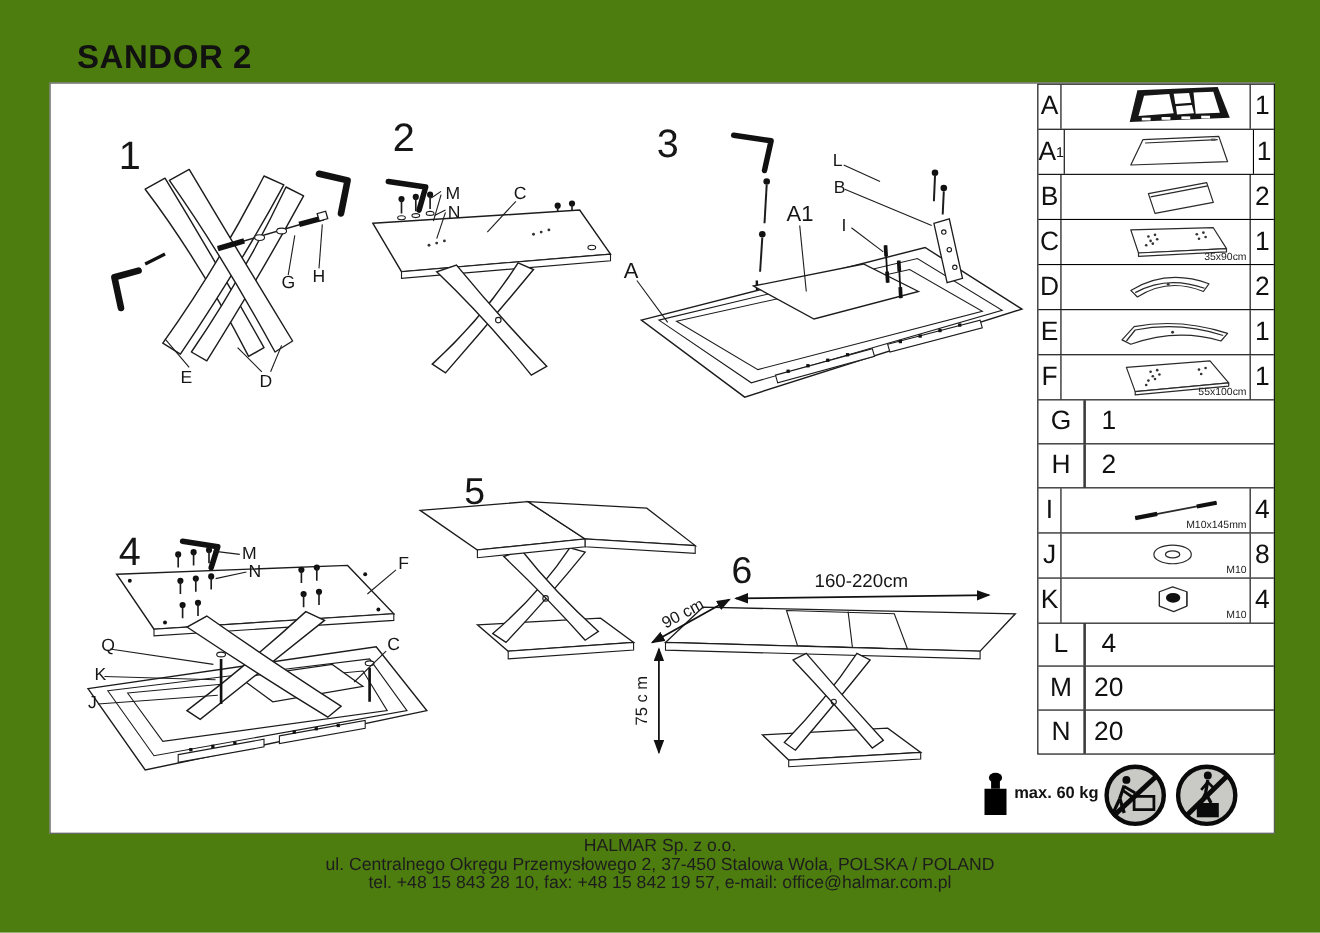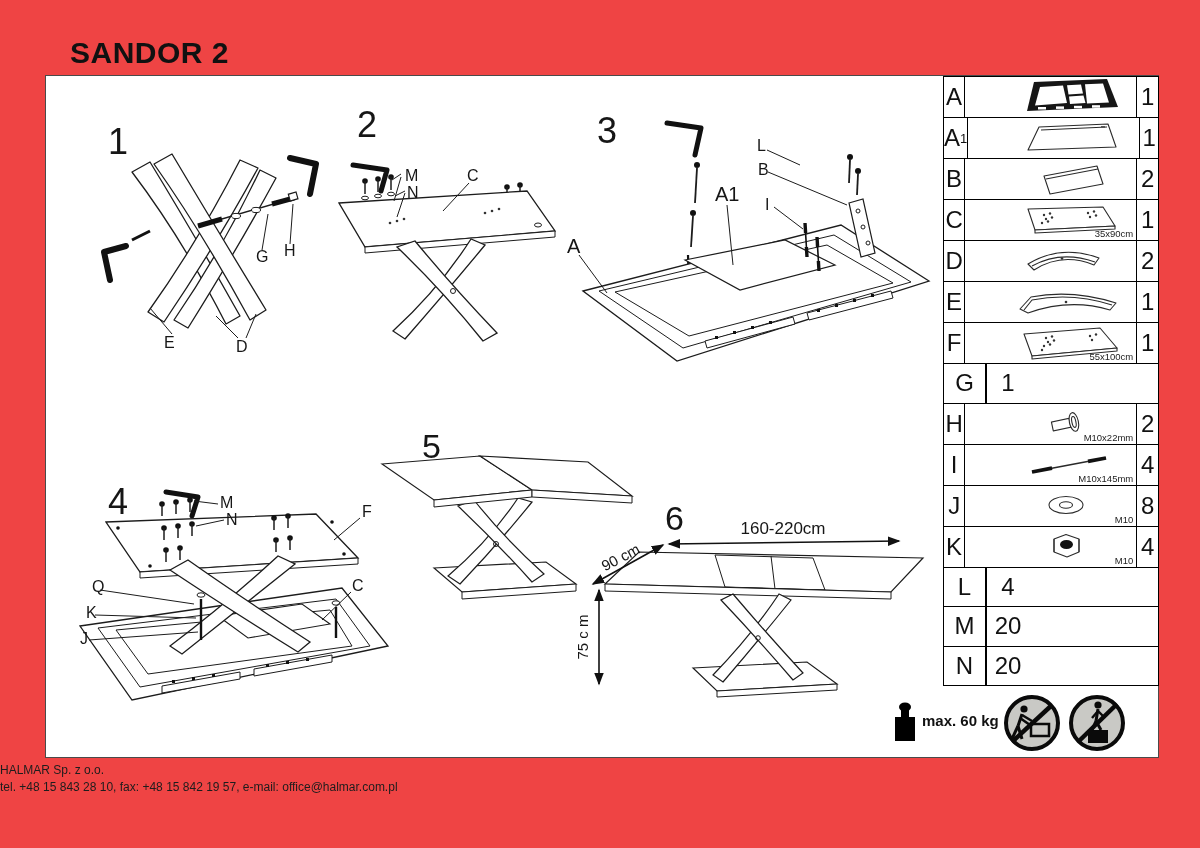"SANDOR 2" #page { background: #ef4444 -> #4d7c0f }
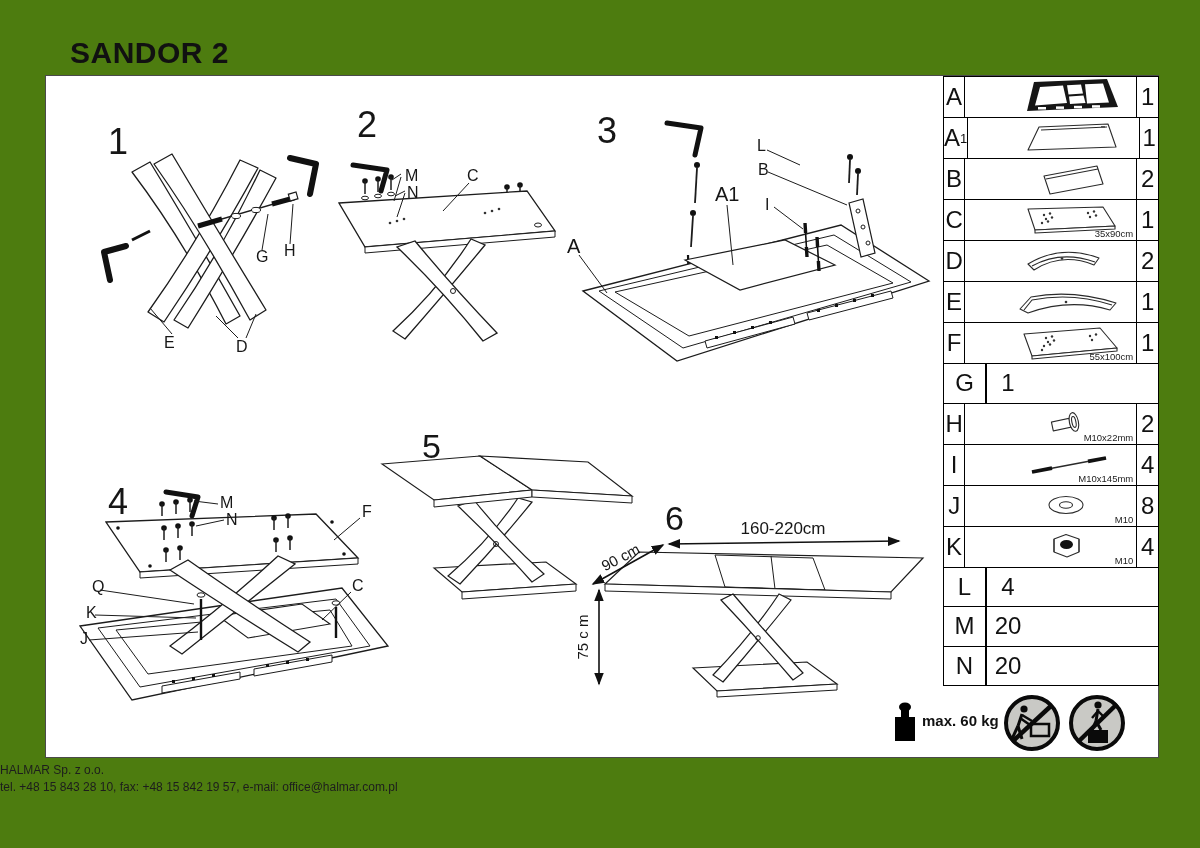"M10x22mm" div.pcell { html: <div> <svg> <g> <rect></rect> <ellipse></ellipse> <ellipse></ellipse> </g> </svg> <span>M10x22mm</span> </div> -> none }
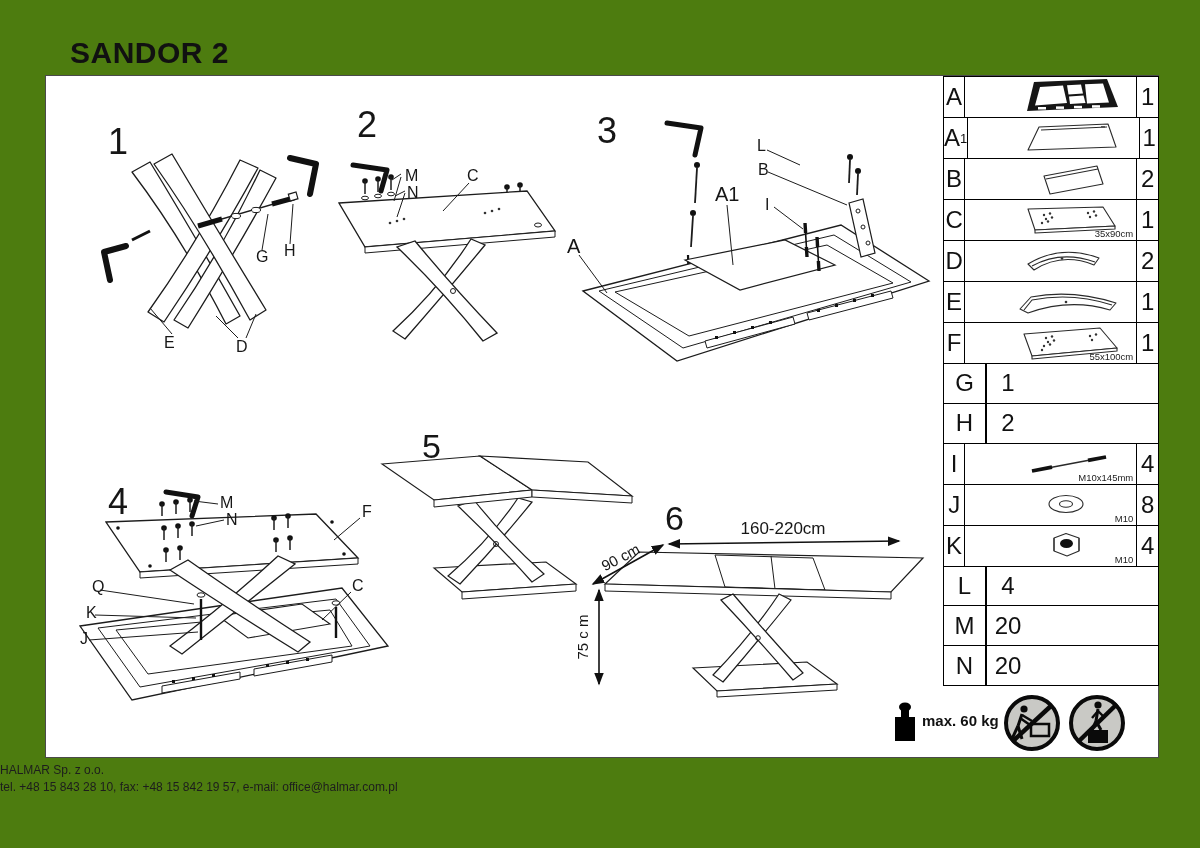"HALMAR Sp. z o.o." #footer { font-size: 12px -> 16px; text-align: left -> center }
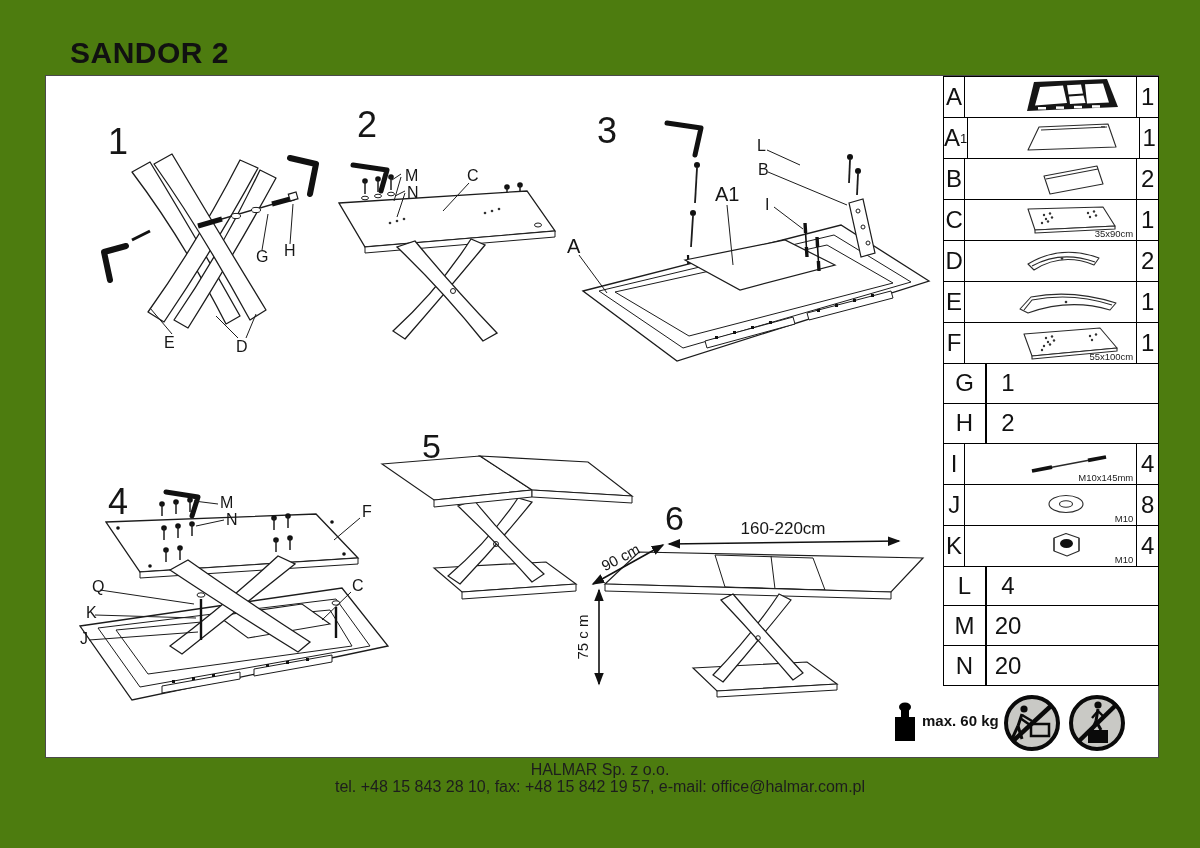"ul. Centralnego Okręgu Przemysłowego 2," div { html: none -> <div>ul. Centralnego Okręgu Przemysłowego 2, 37-450 Stalowa Wola, POLSKA / POLAND</div> }
